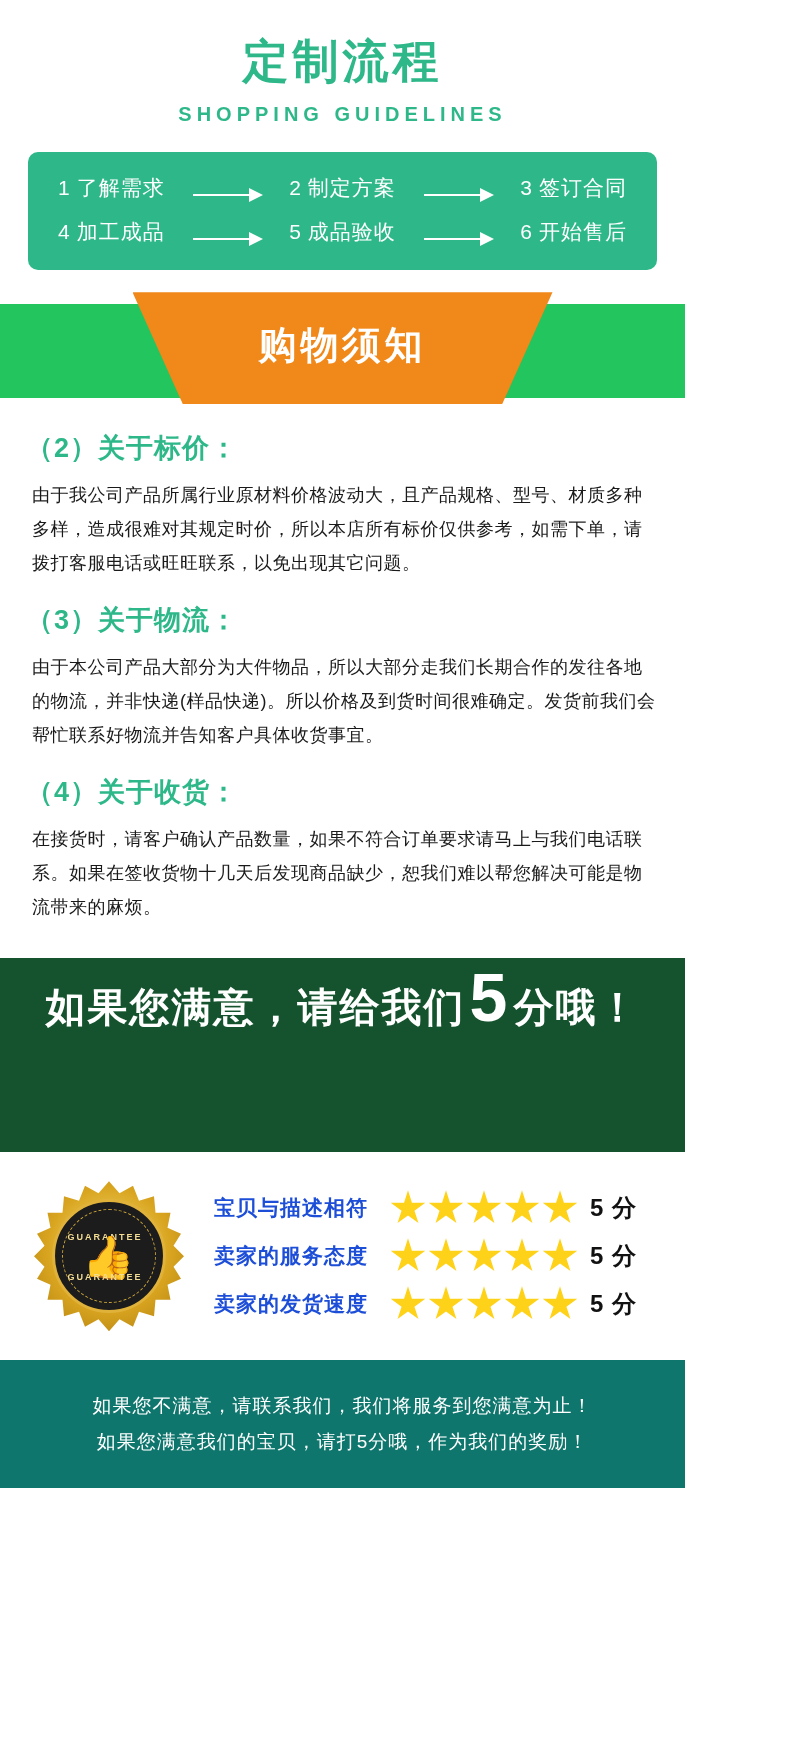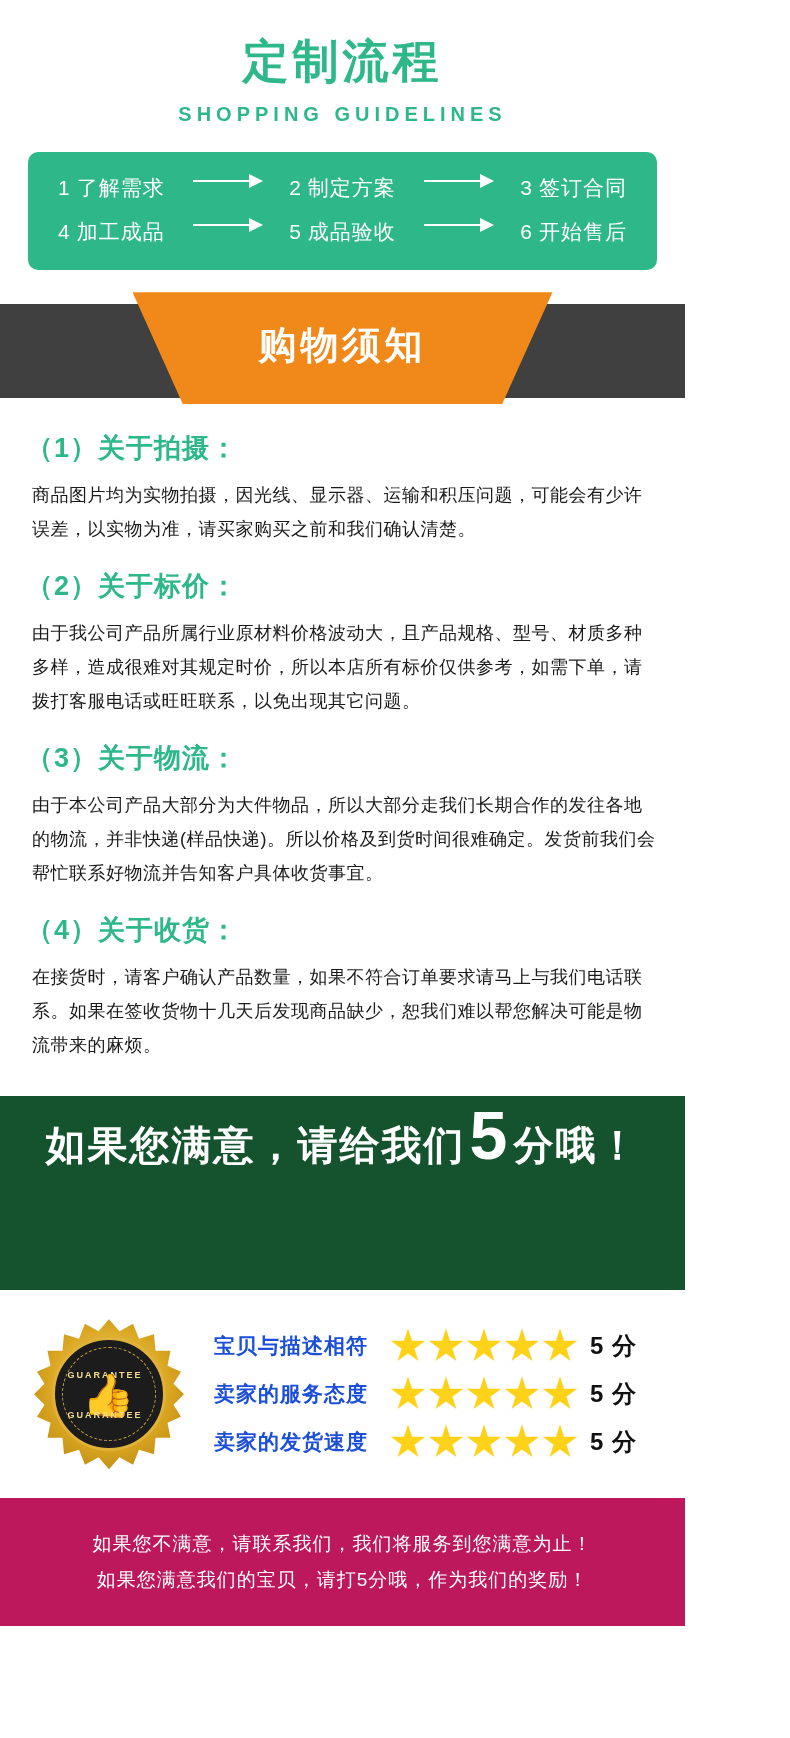"1 了解需求" .steps-row { align-items: flex-start -> flex-end }
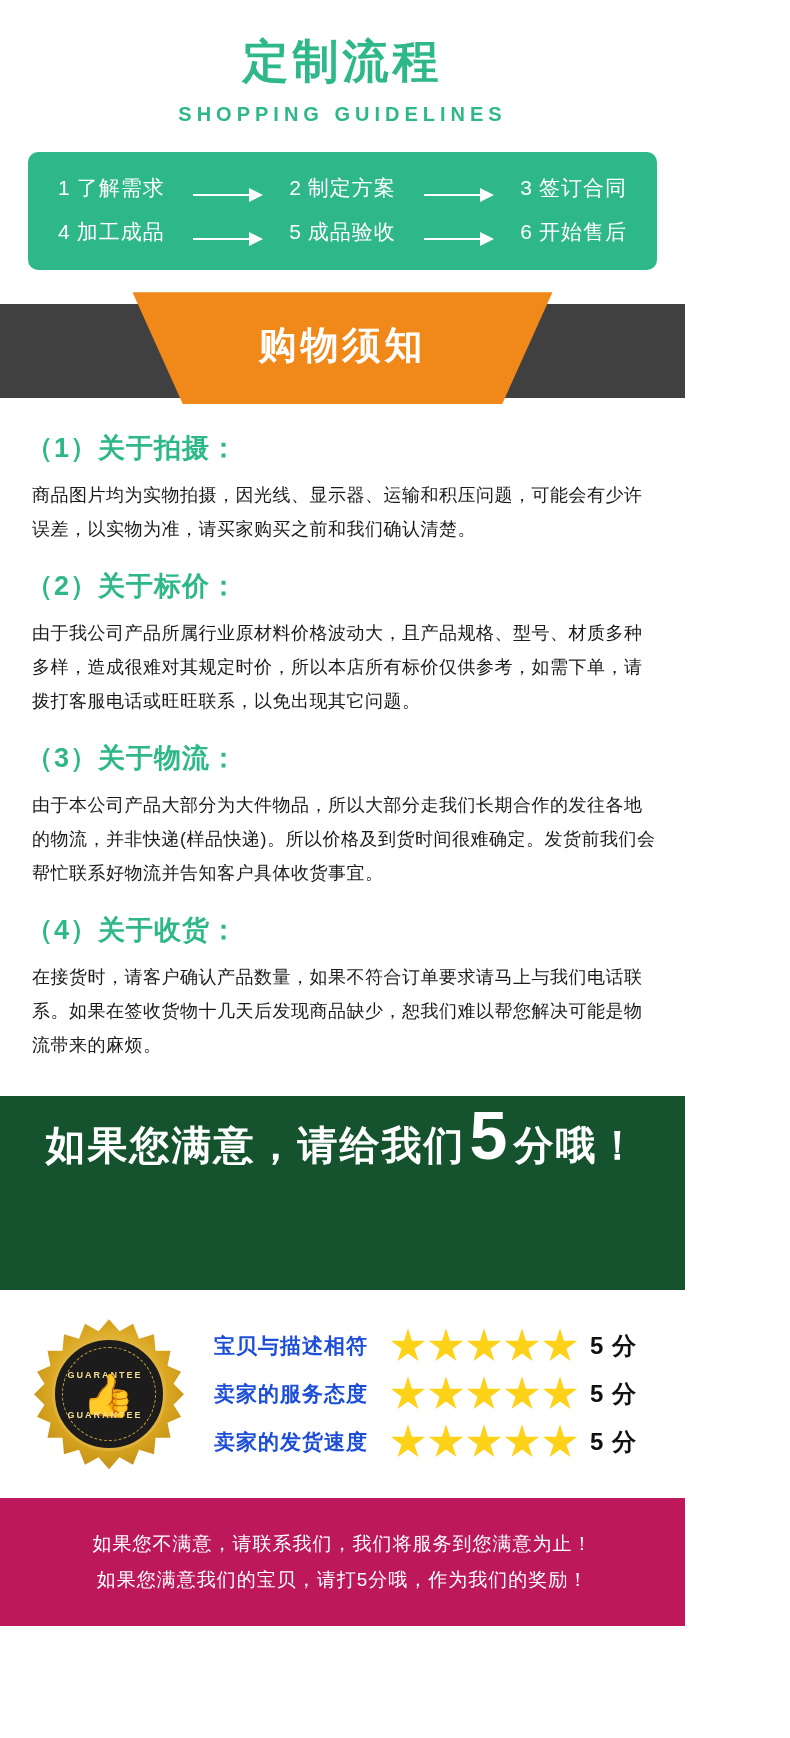"购物须知" .ribbon-wrap { background: #404040 -> #22c55e }
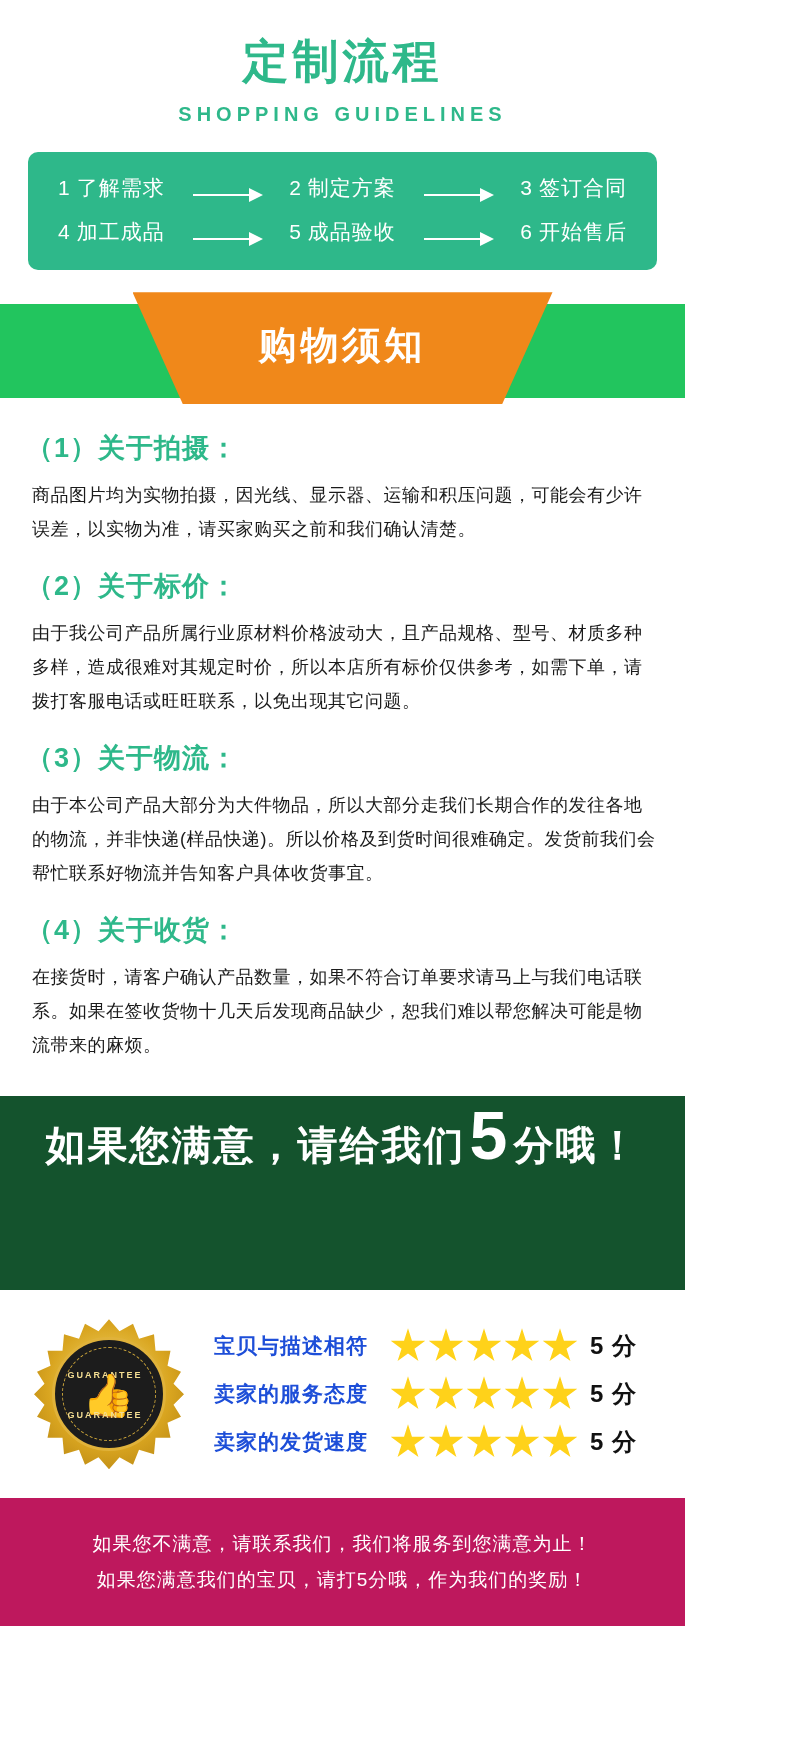"（1）关于拍摄：" div.notice { html: <div> <div>（1）关于拍摄：</div> <div>商品图片均为实物拍摄，因光线、显示器、运输和积压问题，可能会有少许误差，以实物为准，请买家购买之前和我们确认清楚。</div> </div> -> none }
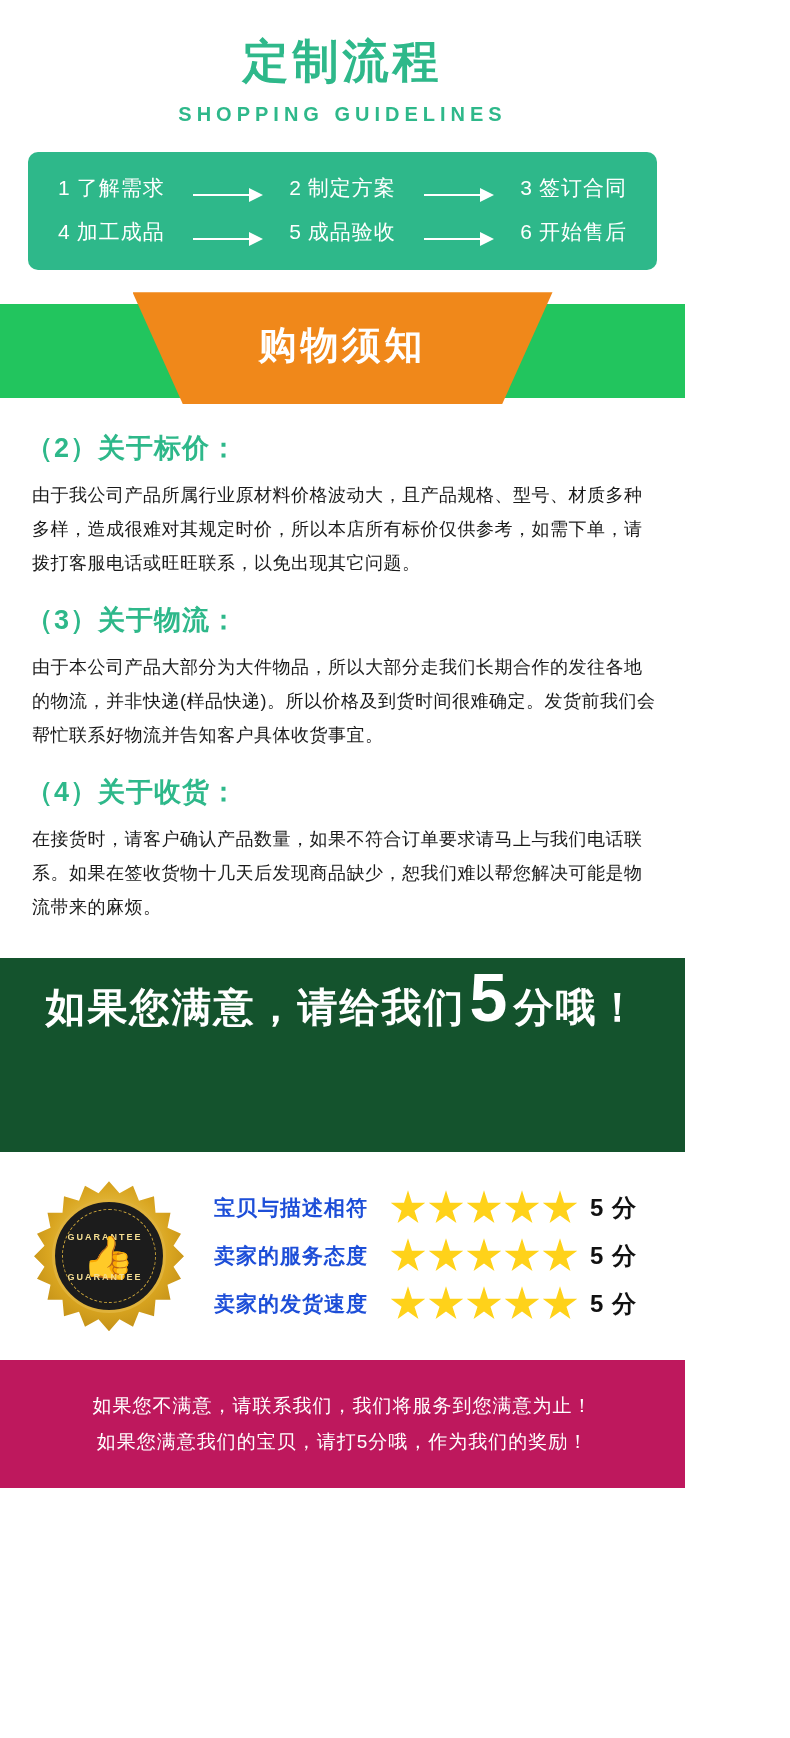"如果您不满意，请联系我们，我们将服务到您满意为止！" .footer { background: #be185d -> #0f766e }
